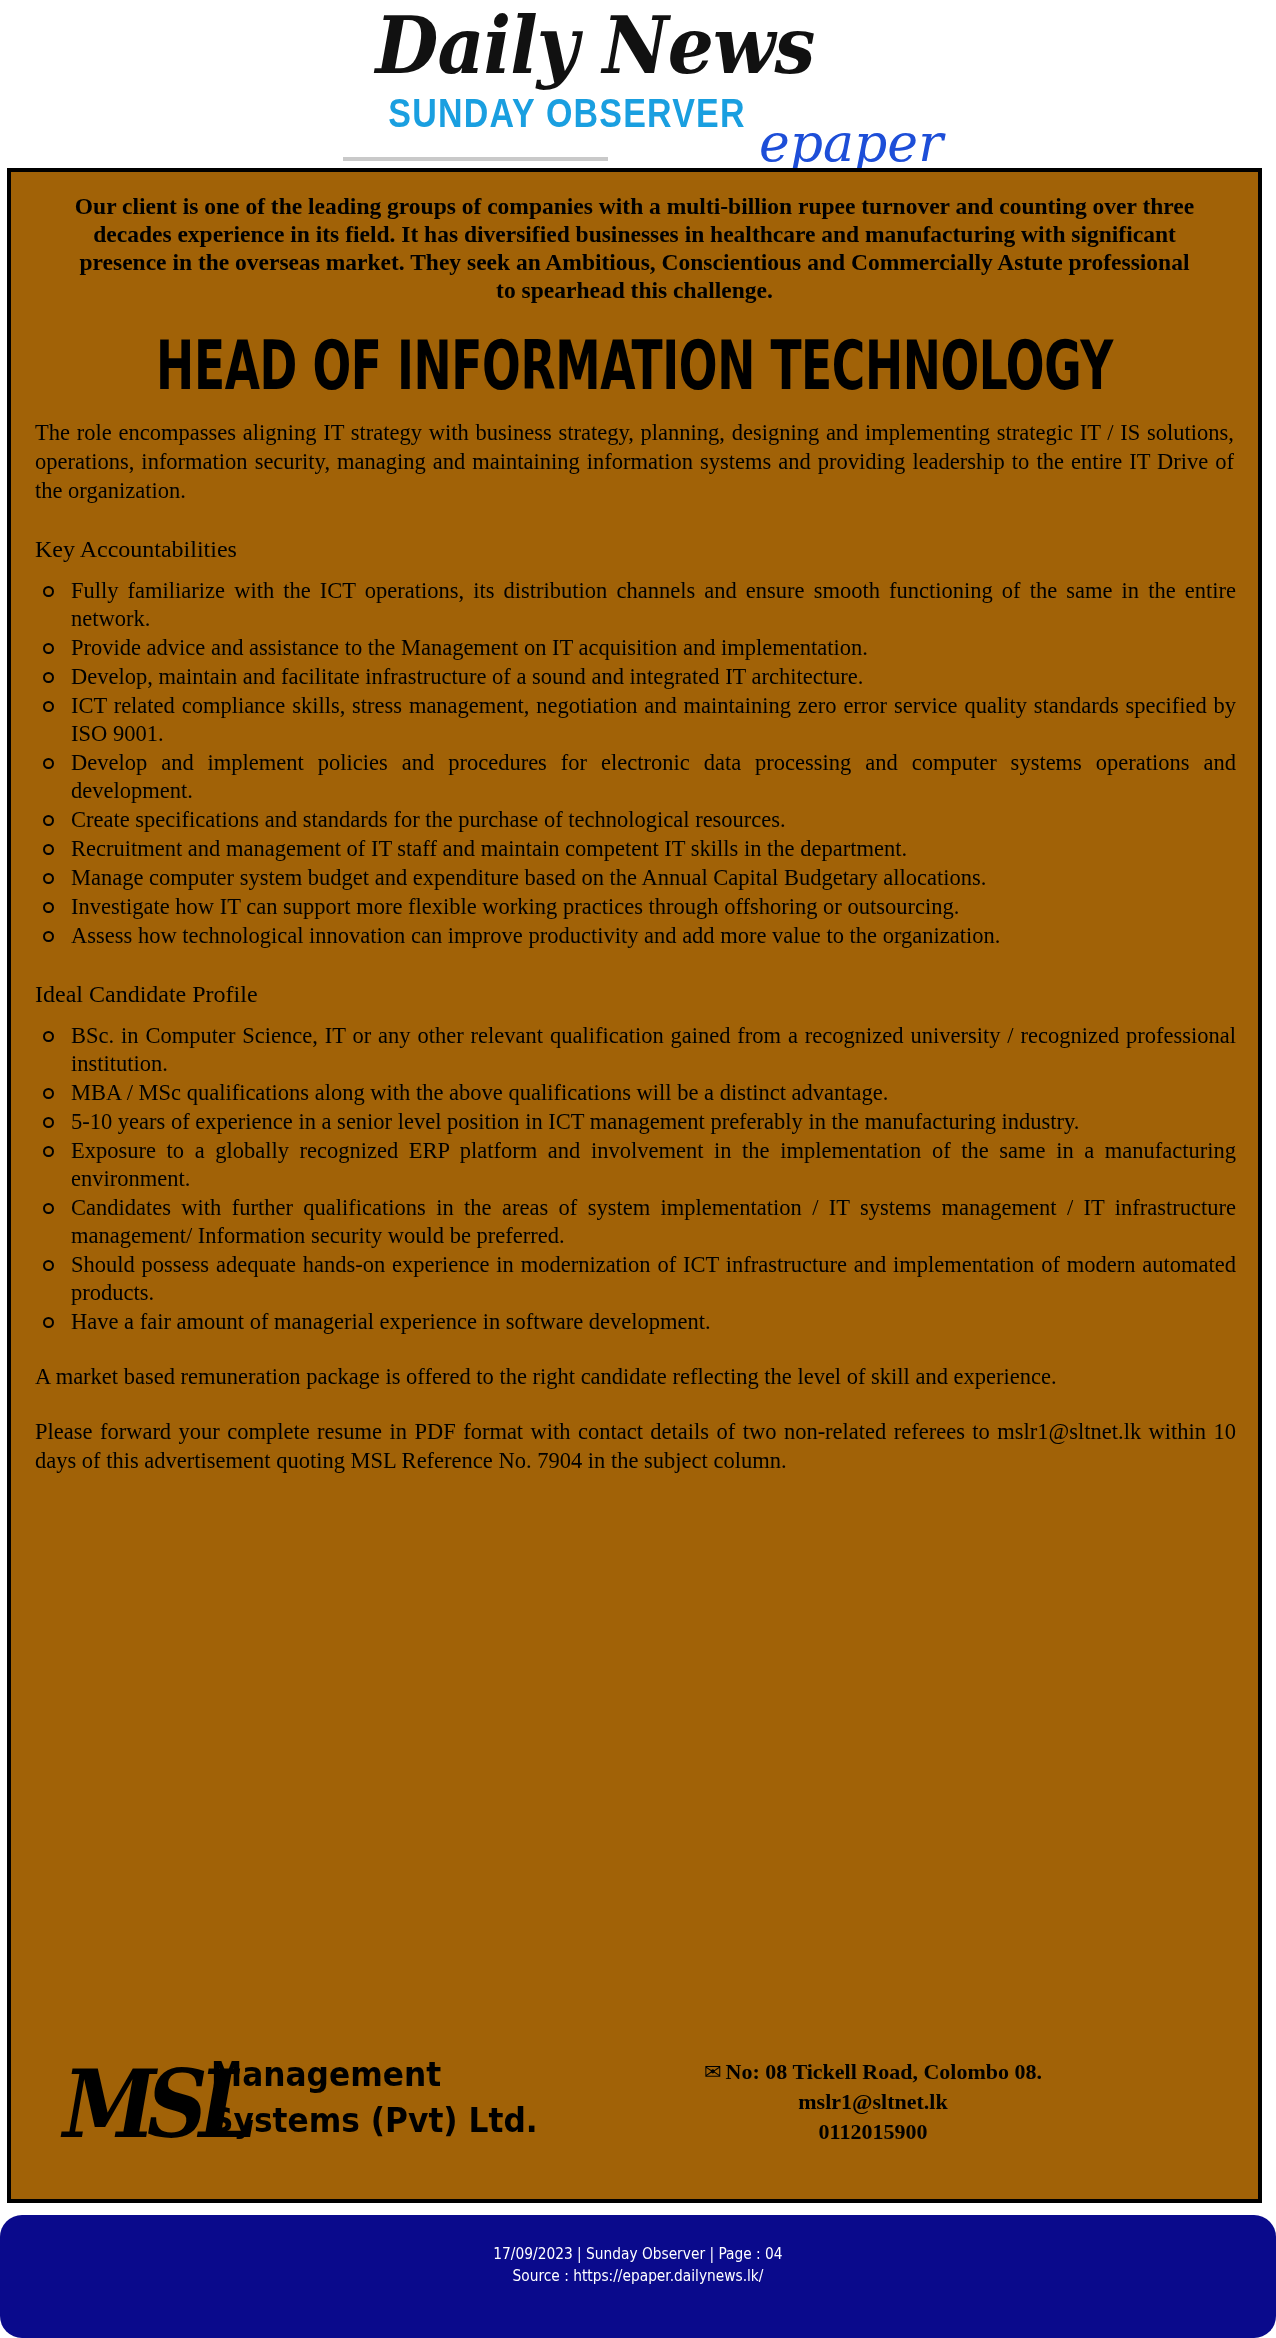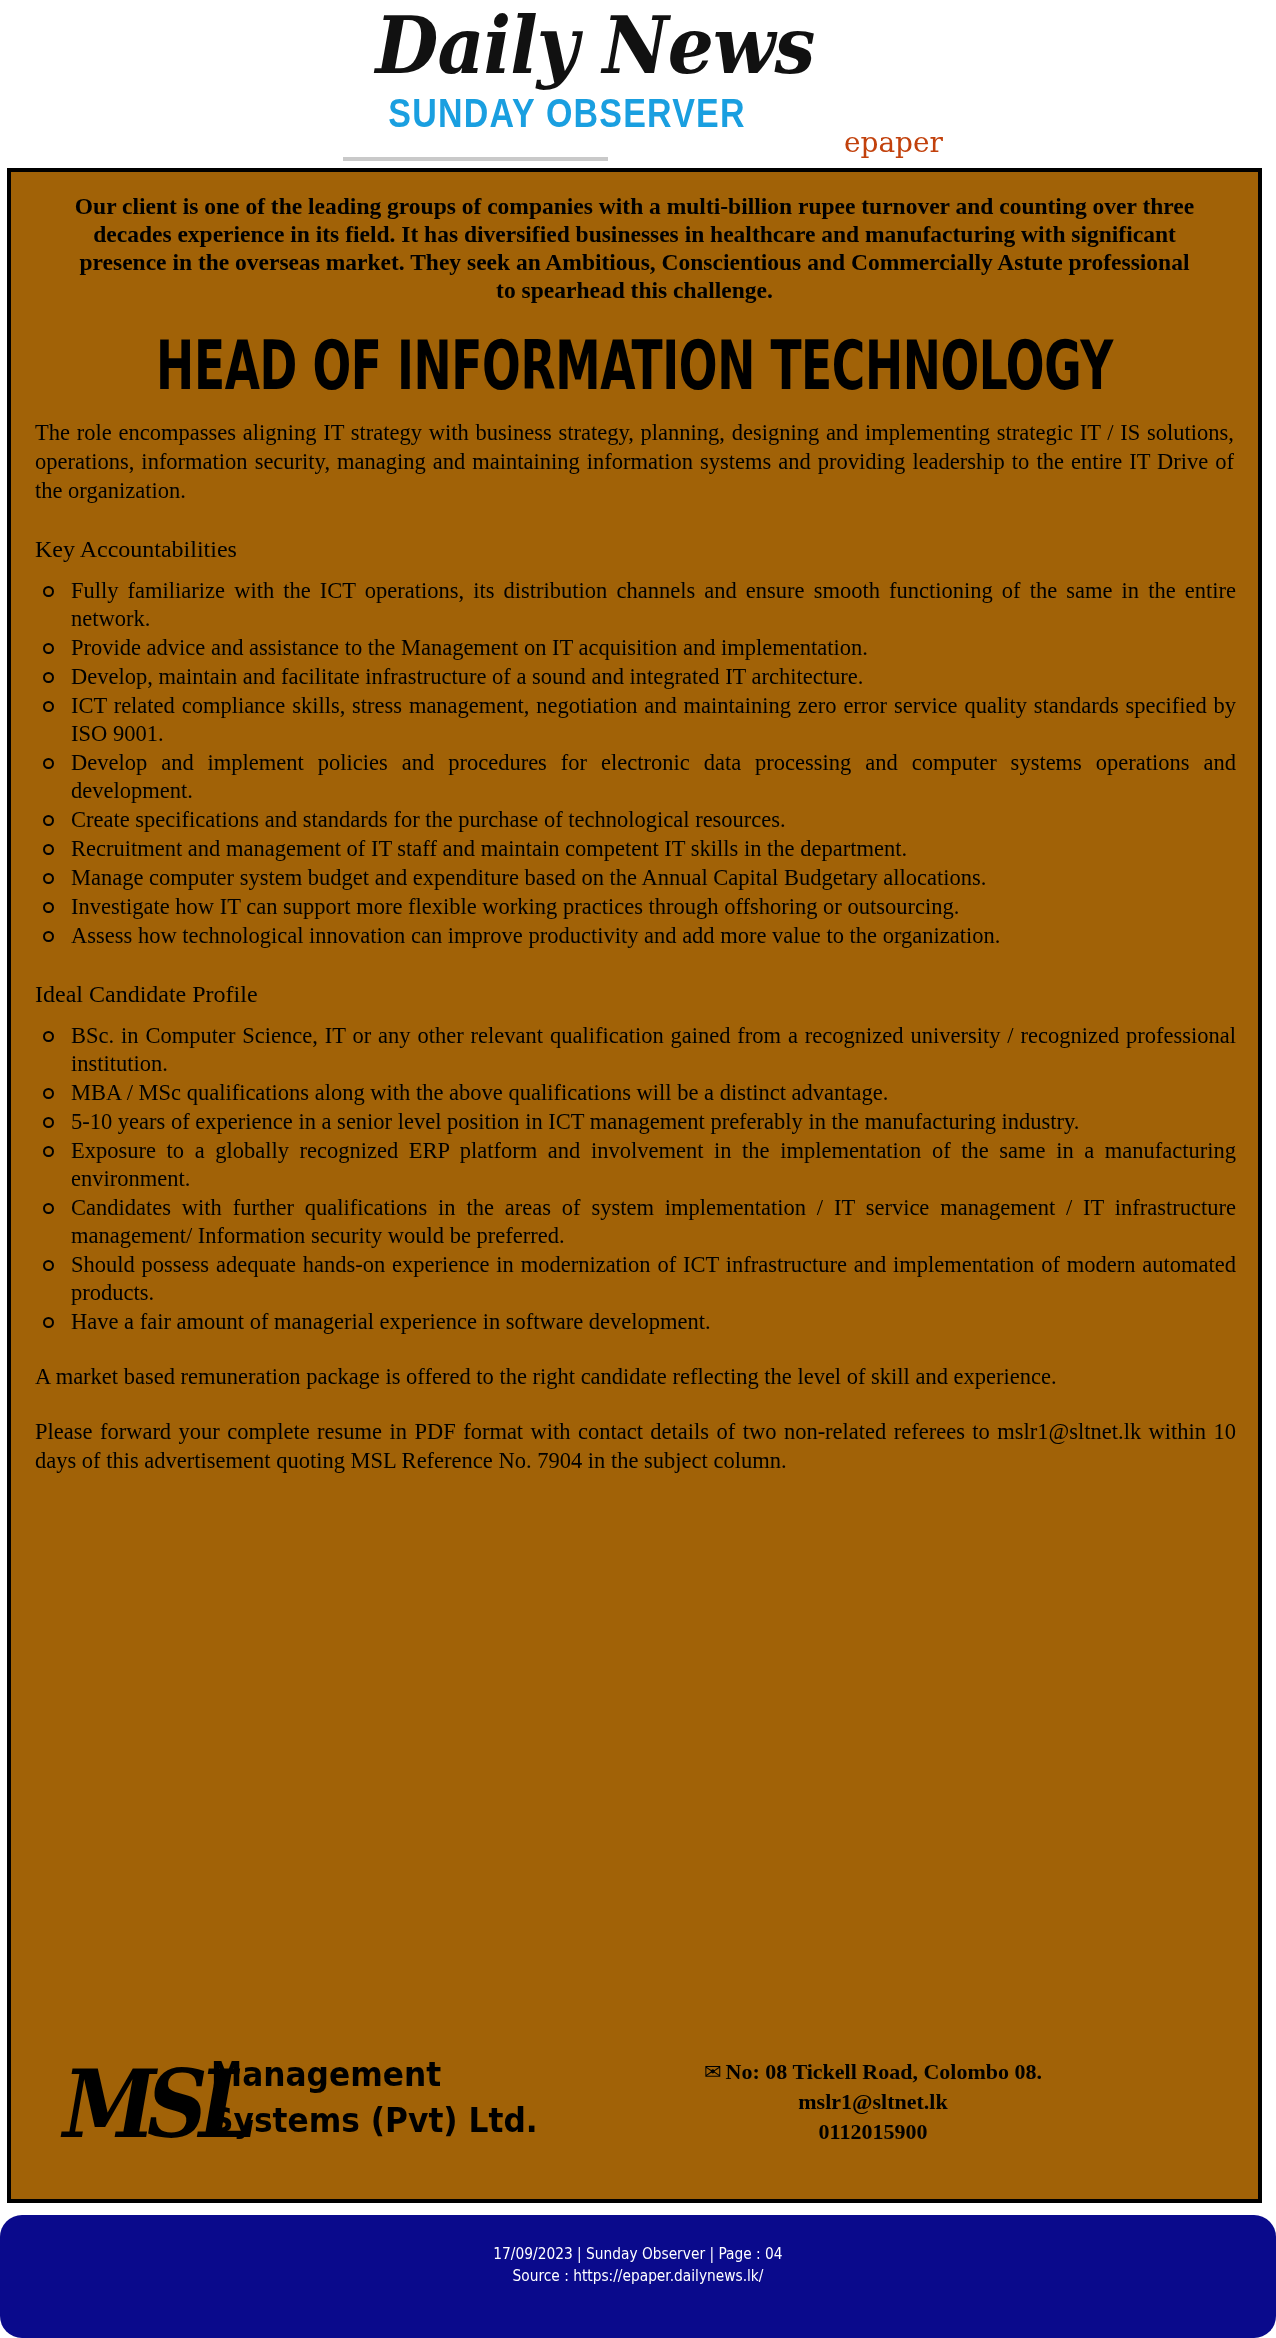"epaper" .mh-epaper { color: #c2410c -> #1d4ed8; font-size: 28px -> 52px; font-style: none -> italic }
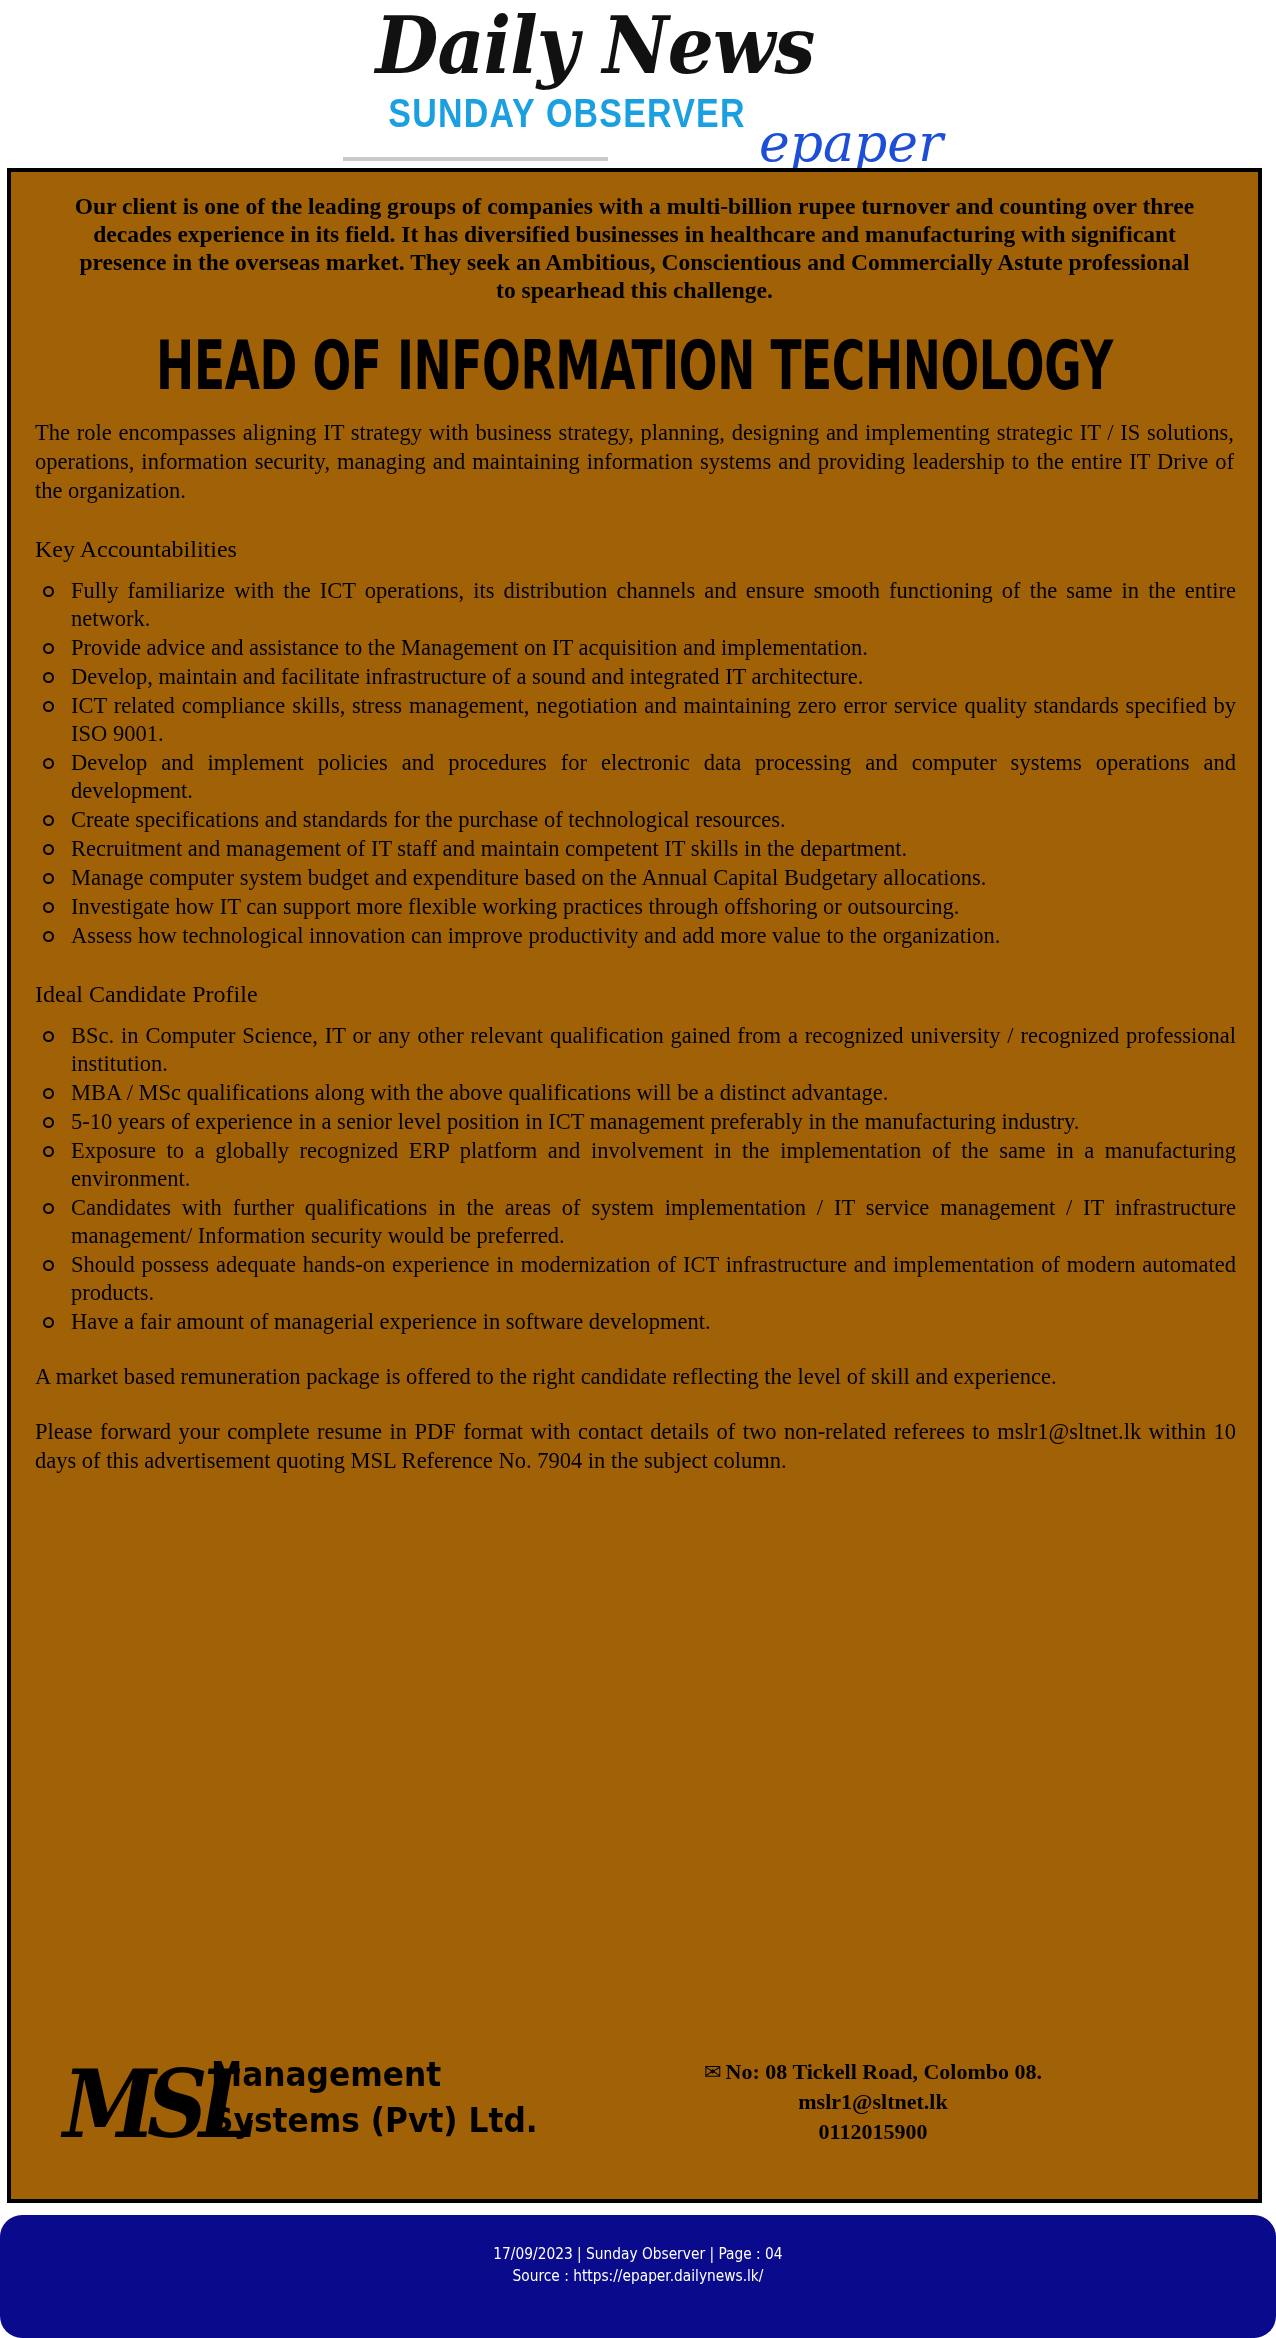"Candidates with further qualifications" span { text: service -> systems }
